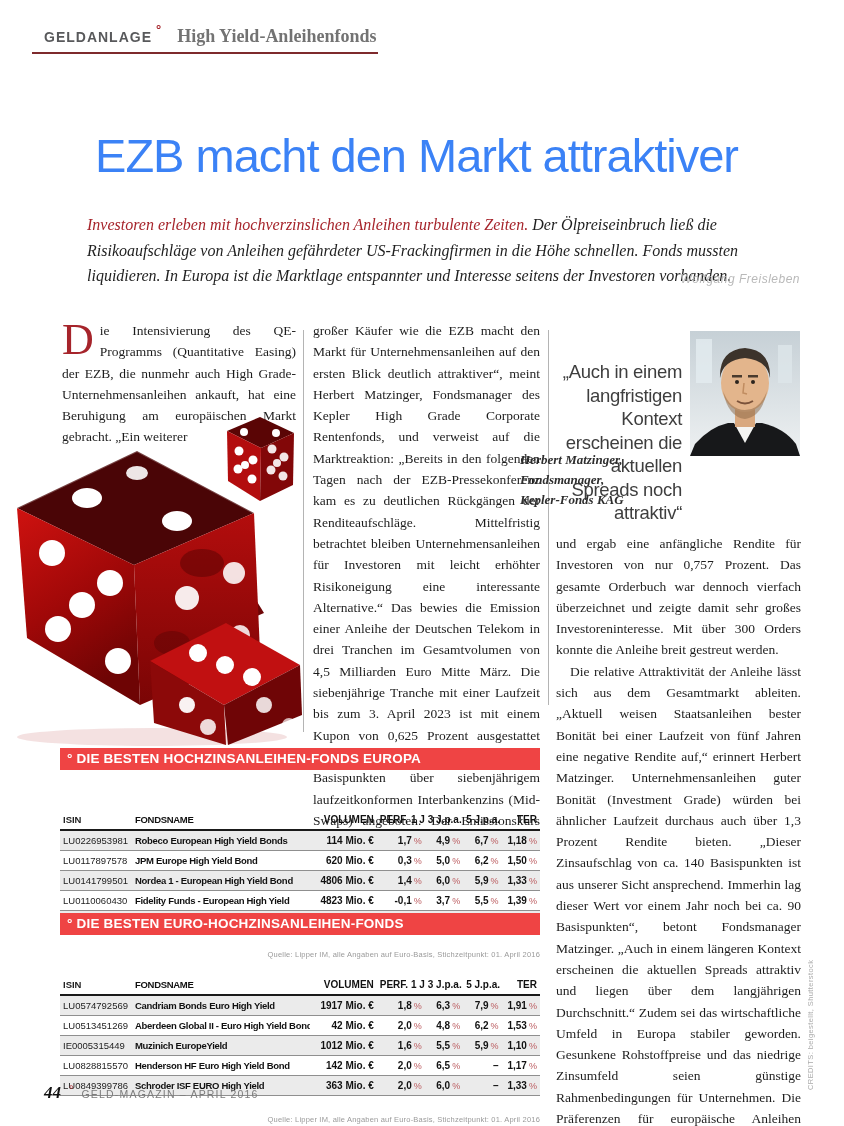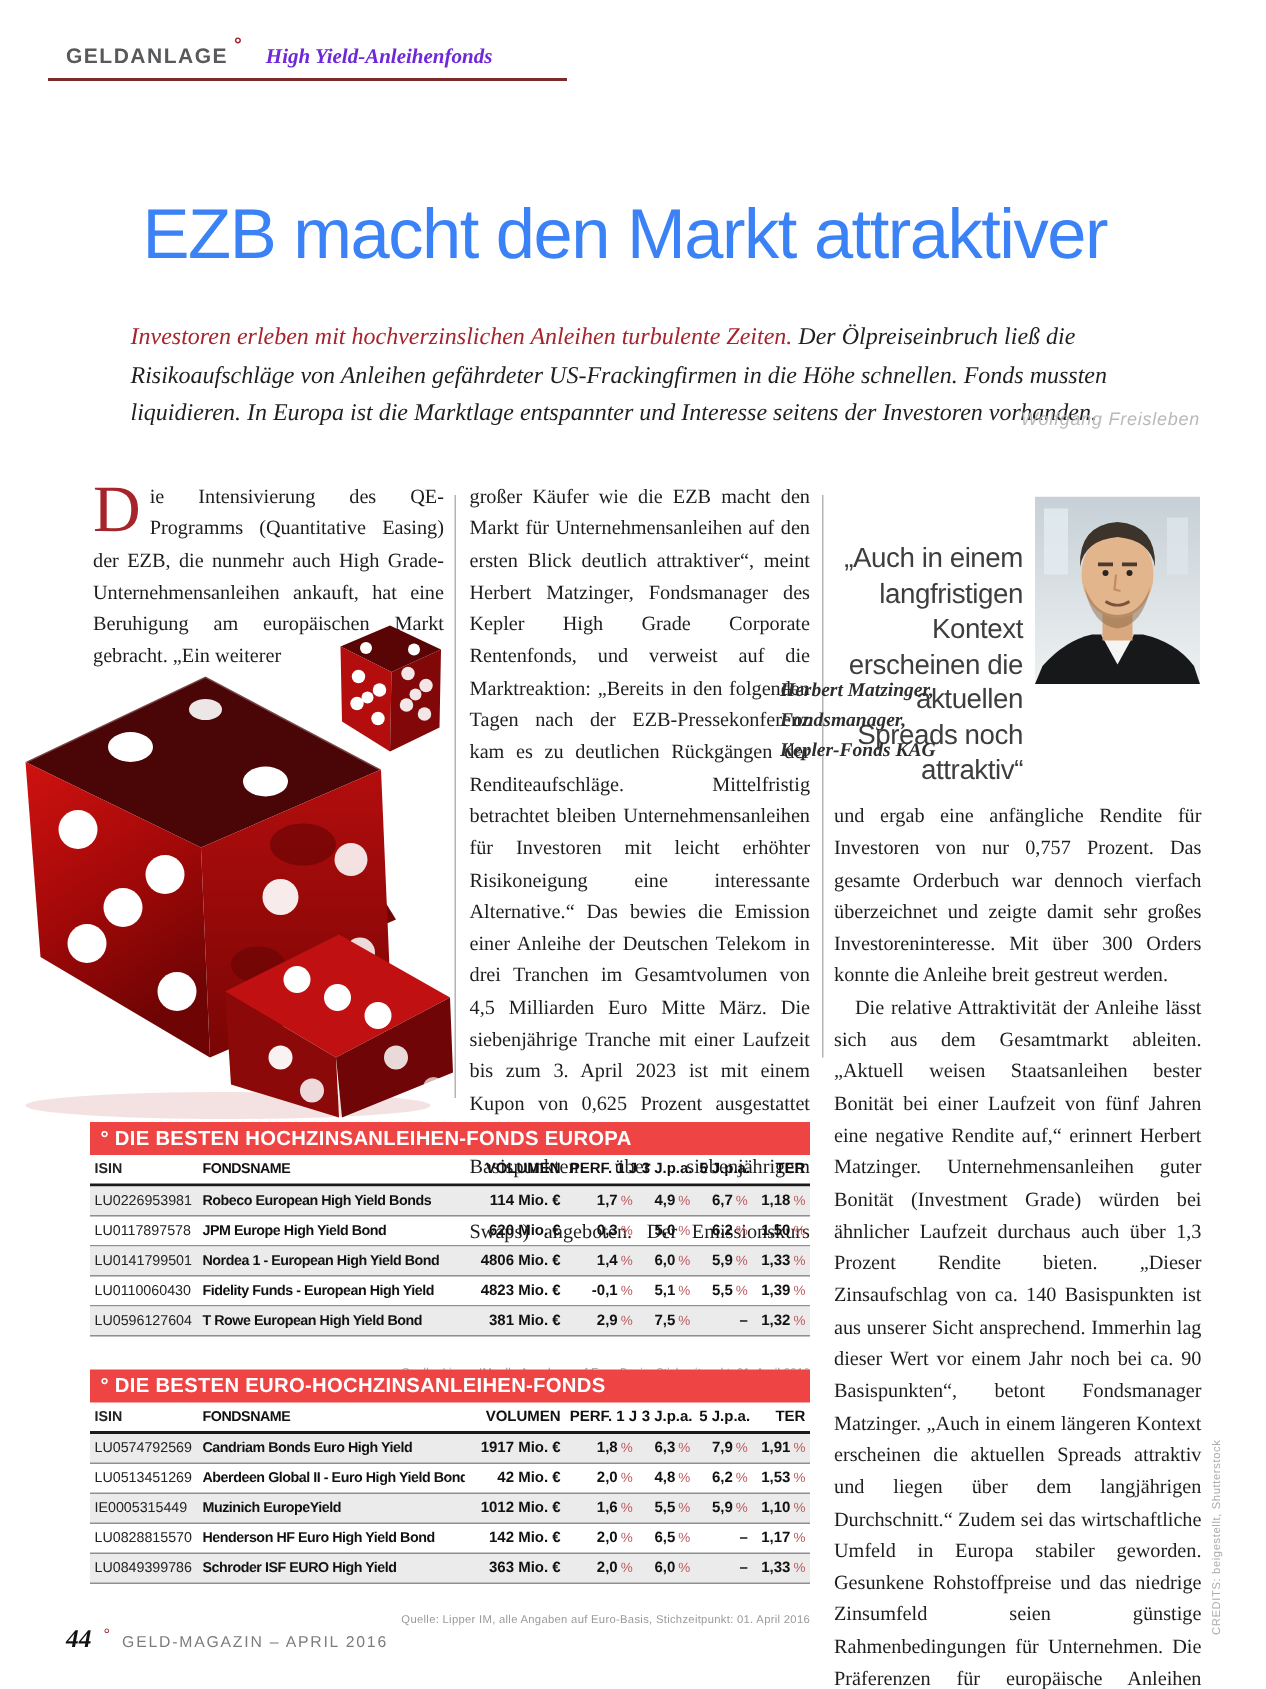"High Yield-Anleihenfonds" .kicker .topic { color: #6d28d9 -> #737373; font-size: 14px -> 18px; font-style: italic -> none }
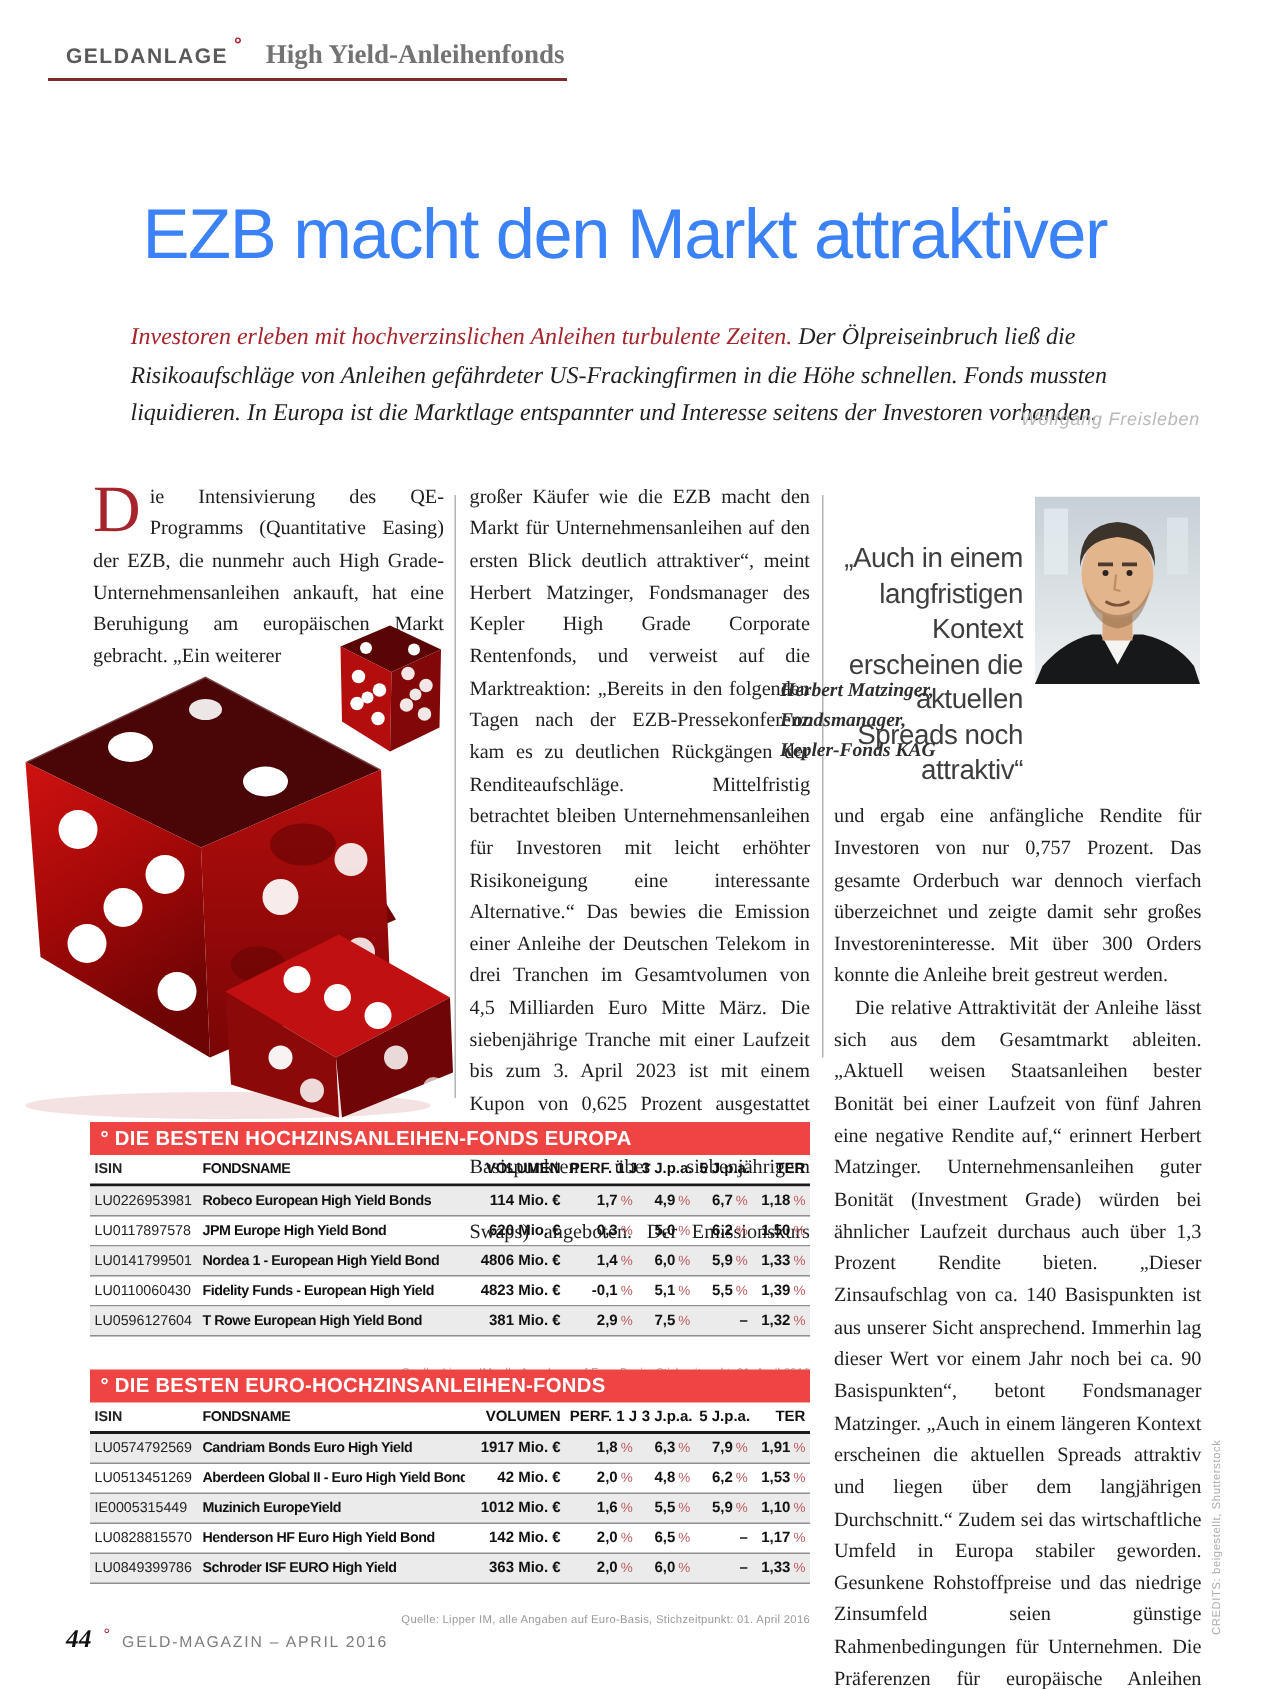"ISIN" .t-head { margin-top: none -> 40px }
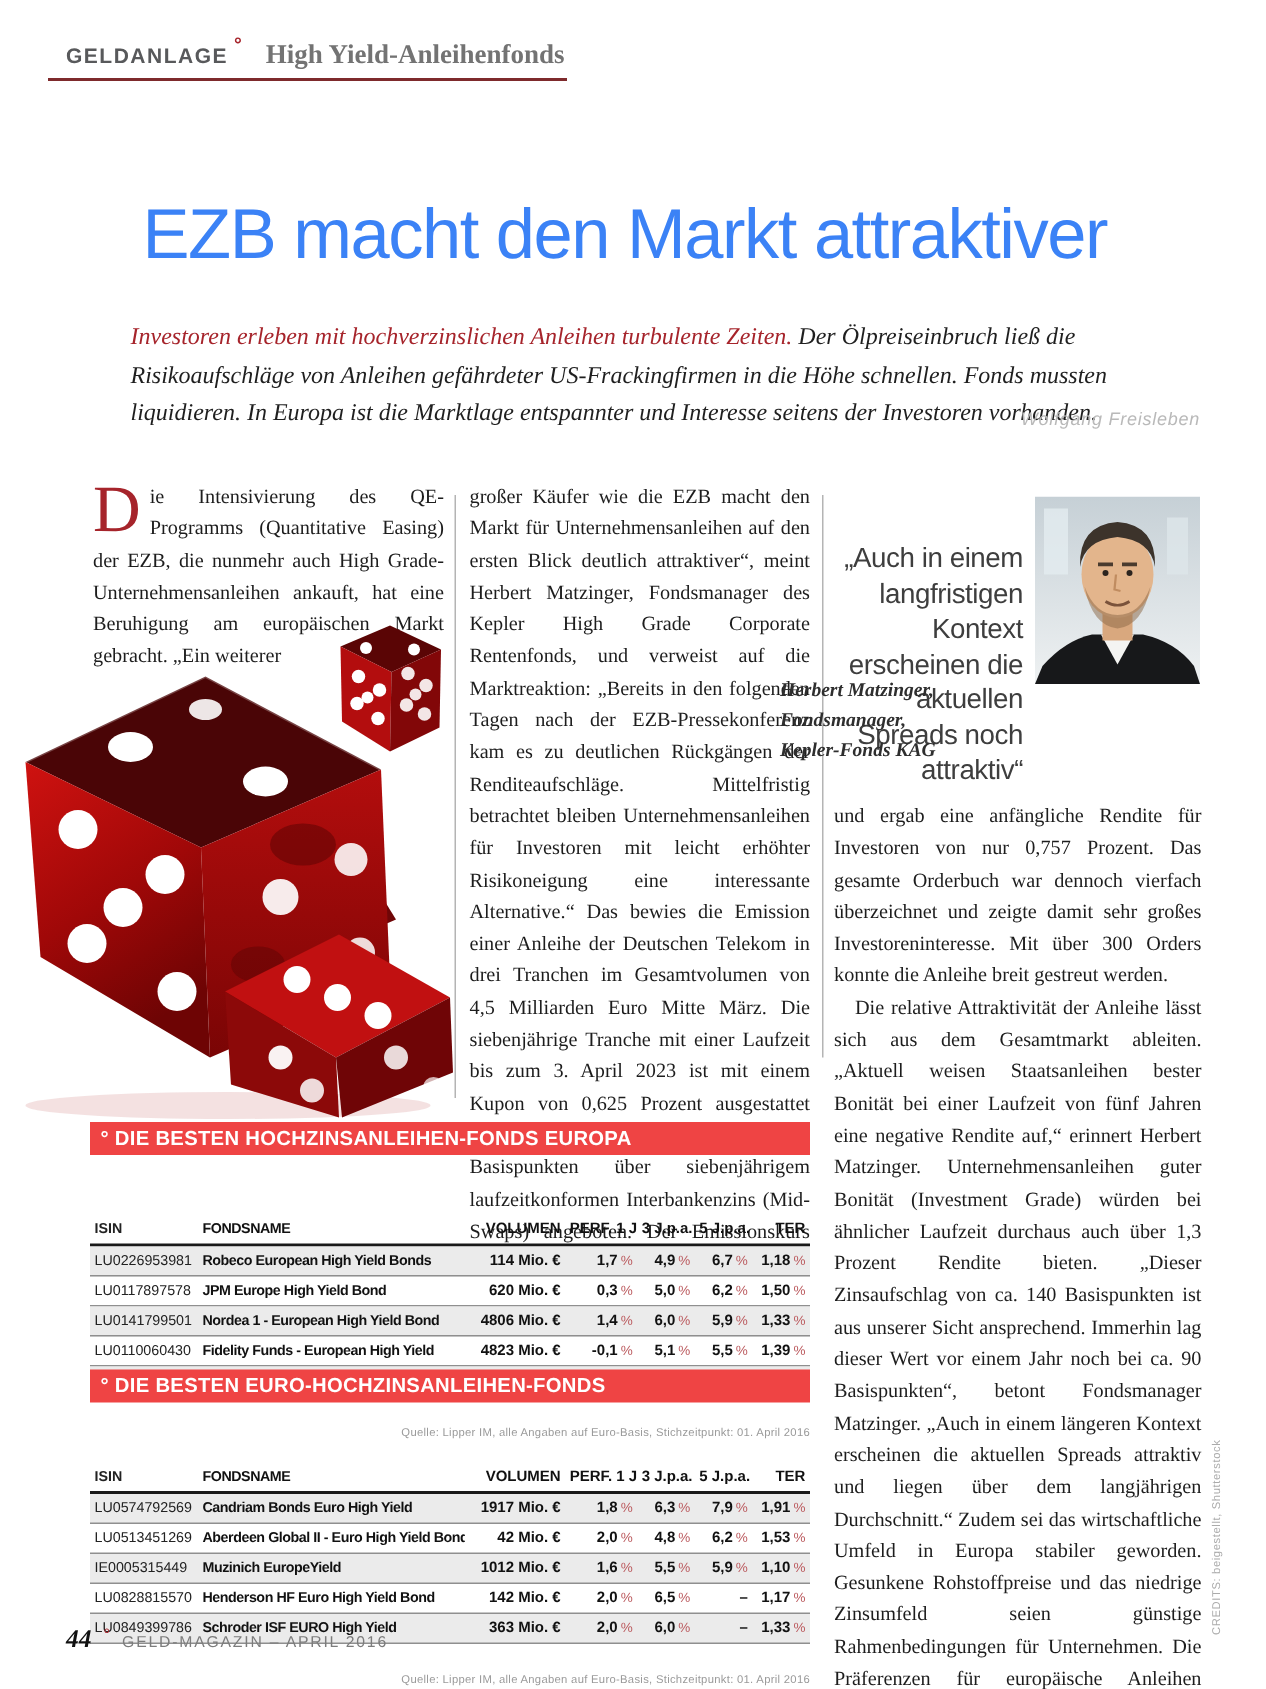"5,1" span { text: 5,1 -> 3,7 }
